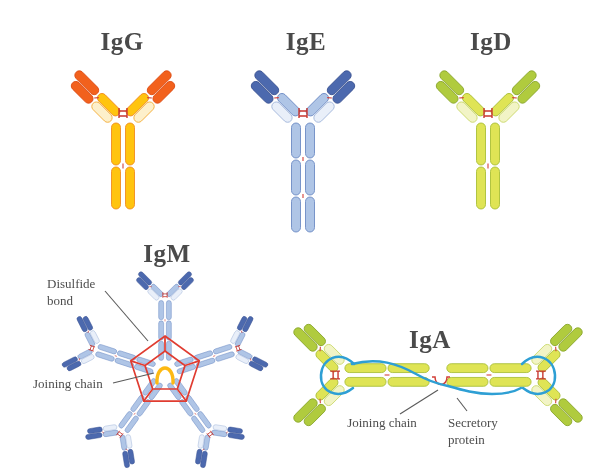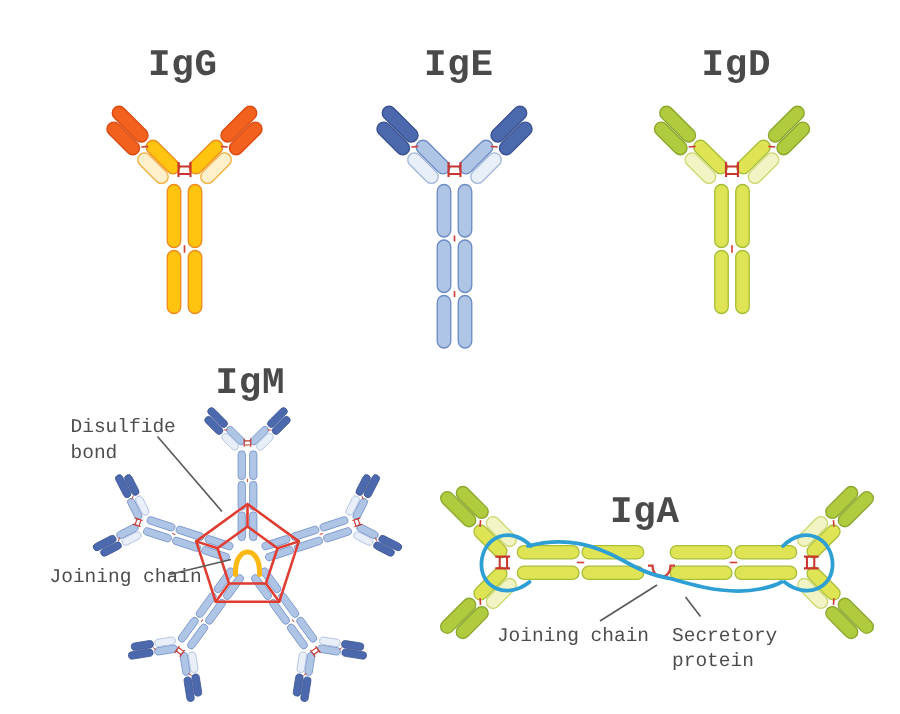"IgG" .stage { font-family: Liberation Mono, monospace -> Liberation Serif, serif }
